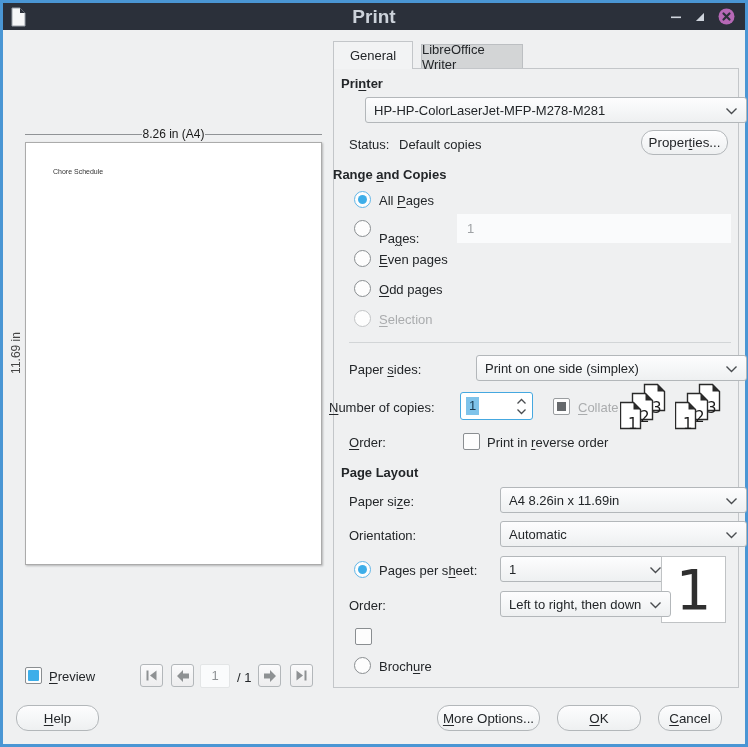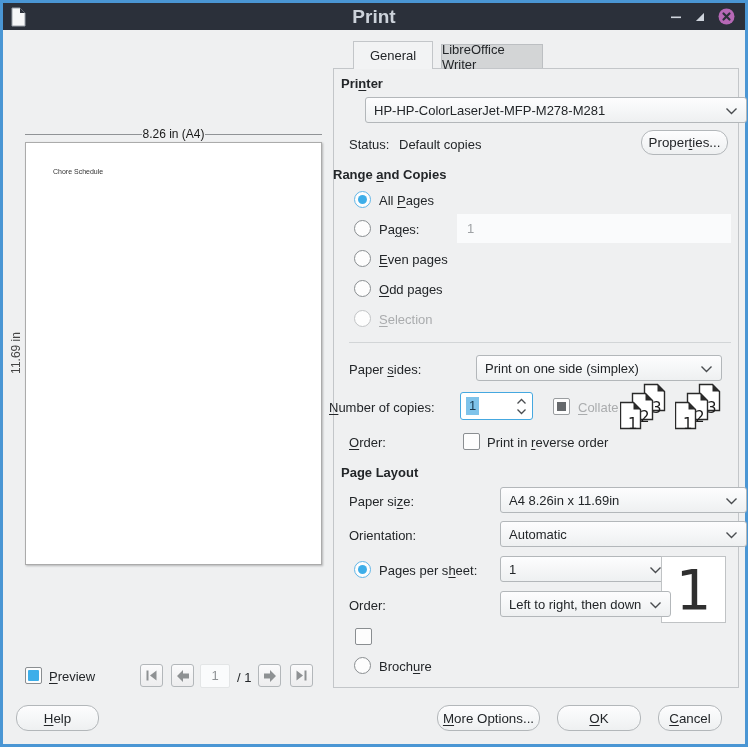"General" .tab { margin-left: 20px -> none }
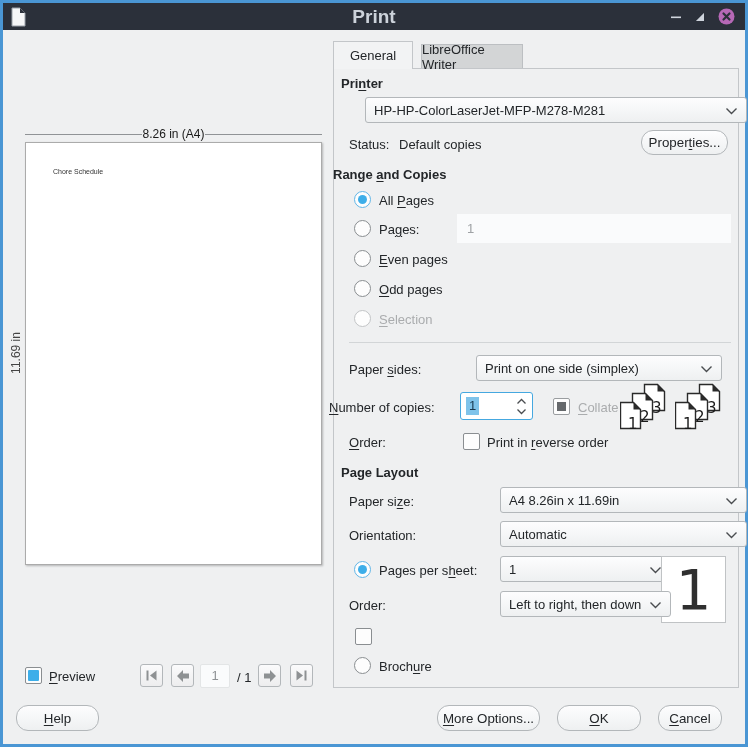"Pages:" span.lbl { top: 221px -> 230px }
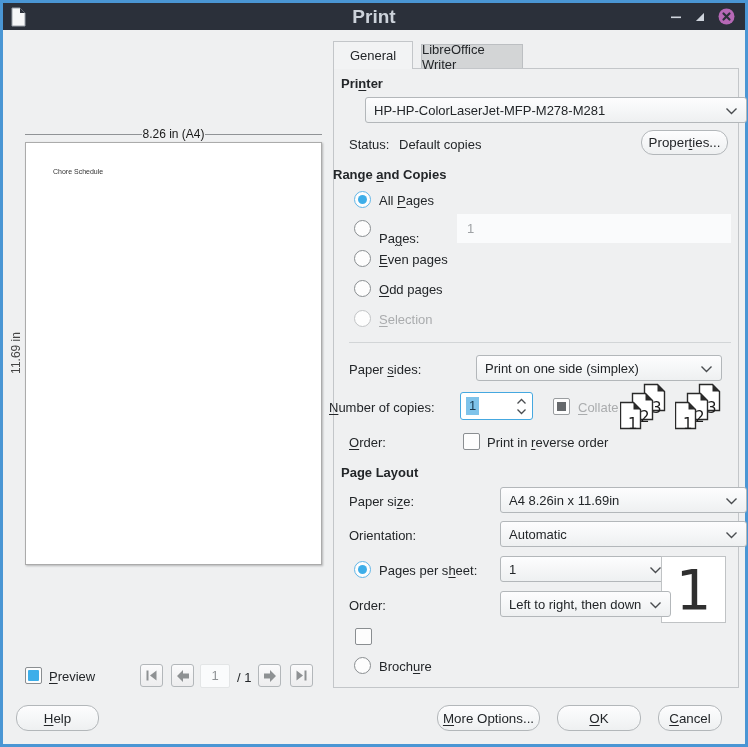"Print on one side (simplex)" div.dd { width: 246px -> 271px }
